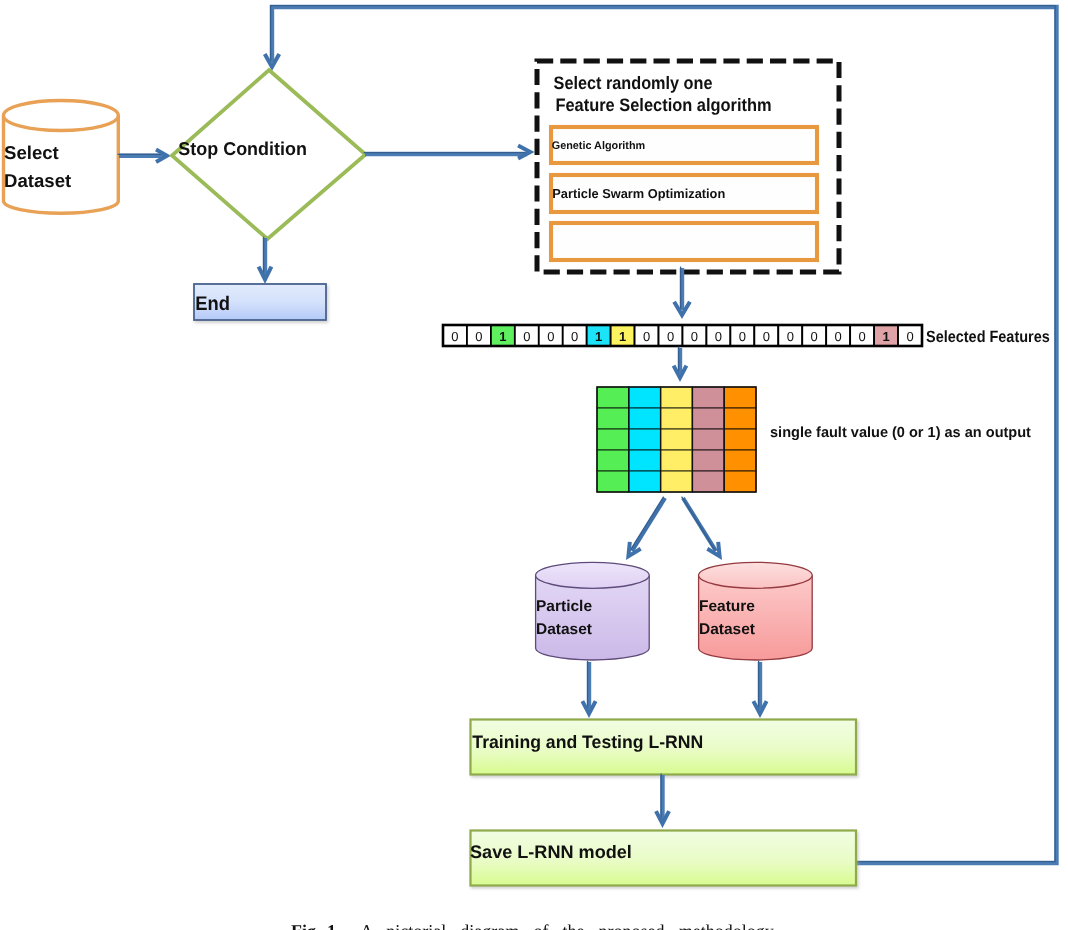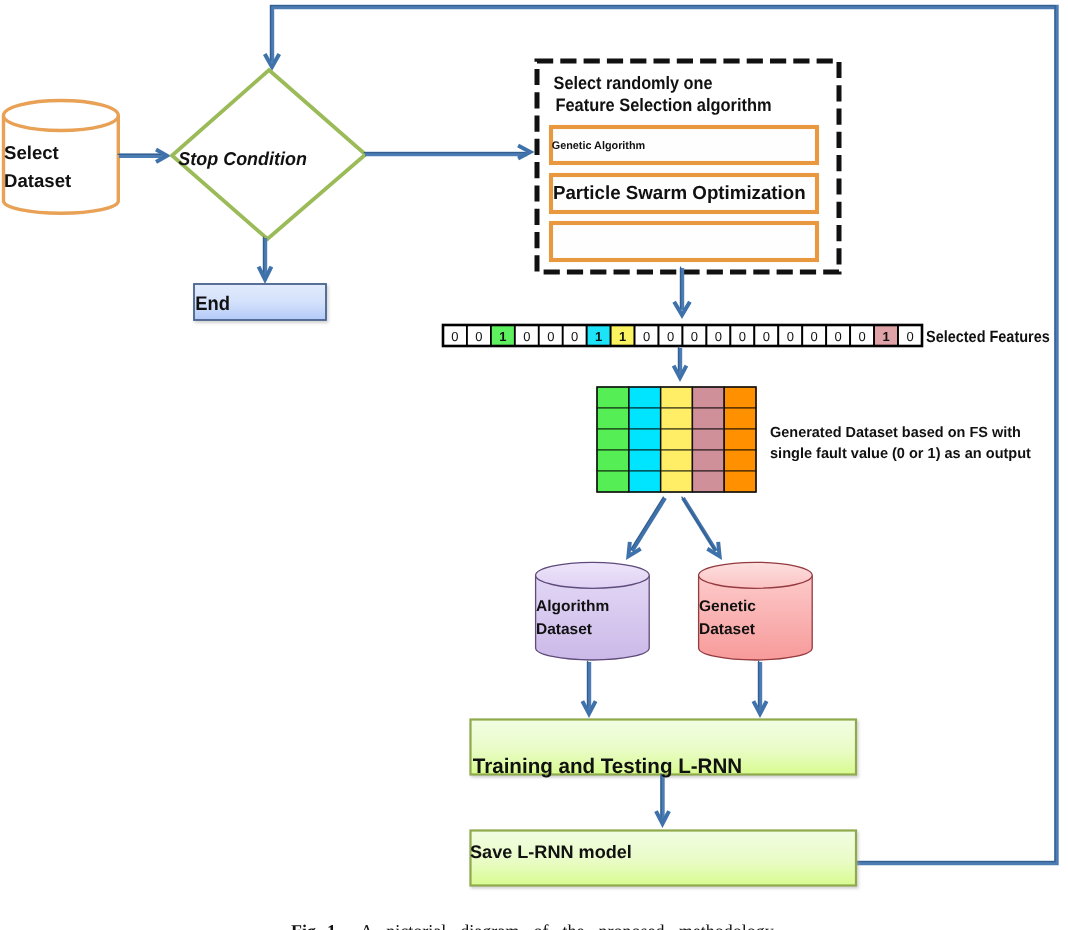"Stop Condition" div.lbl { font-style: italic -> none; top: 147px -> 137px }
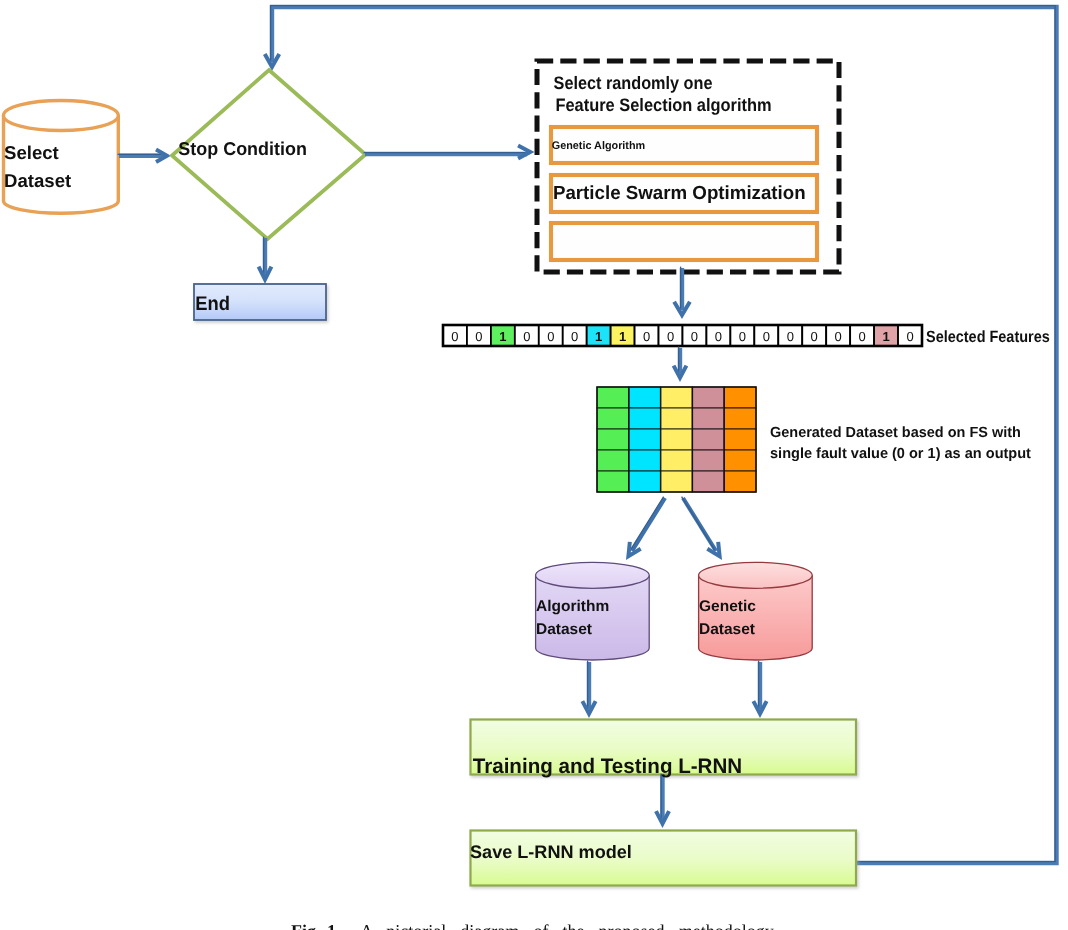"Particle Swarm Optimization" div.lbl { font-size: 19px -> 13px }
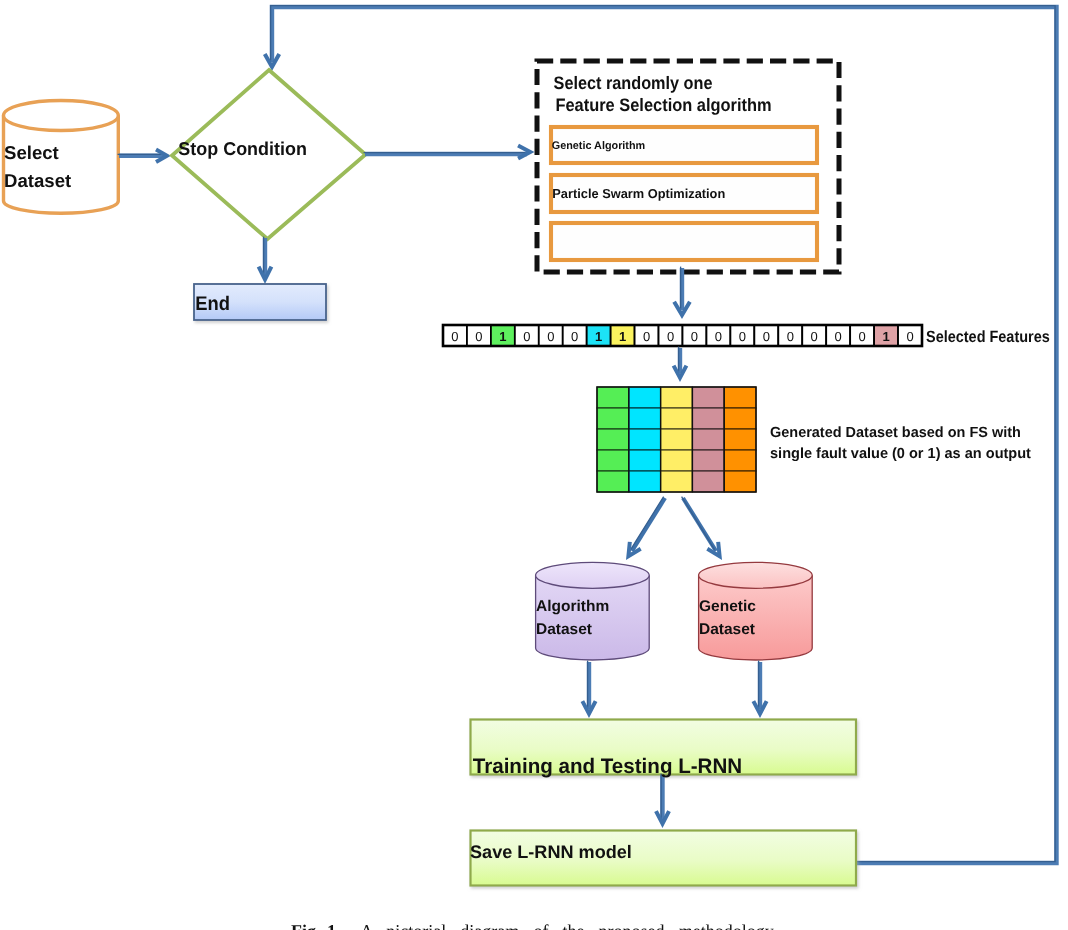"Generated Dataset based on FS" div { html: <div><span>Generated Dataset based on FS with</span></div> -> none }
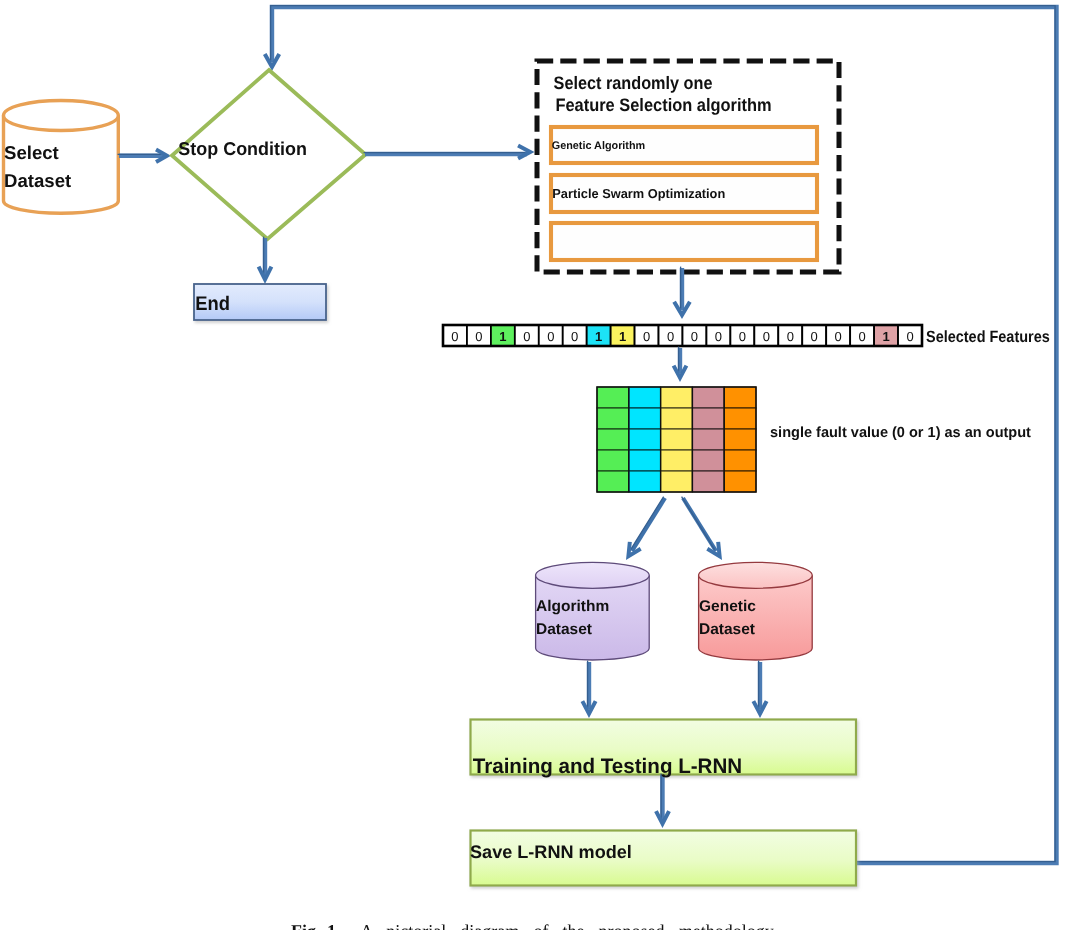"Algorithm" div { text: Algorithm -> Particle }
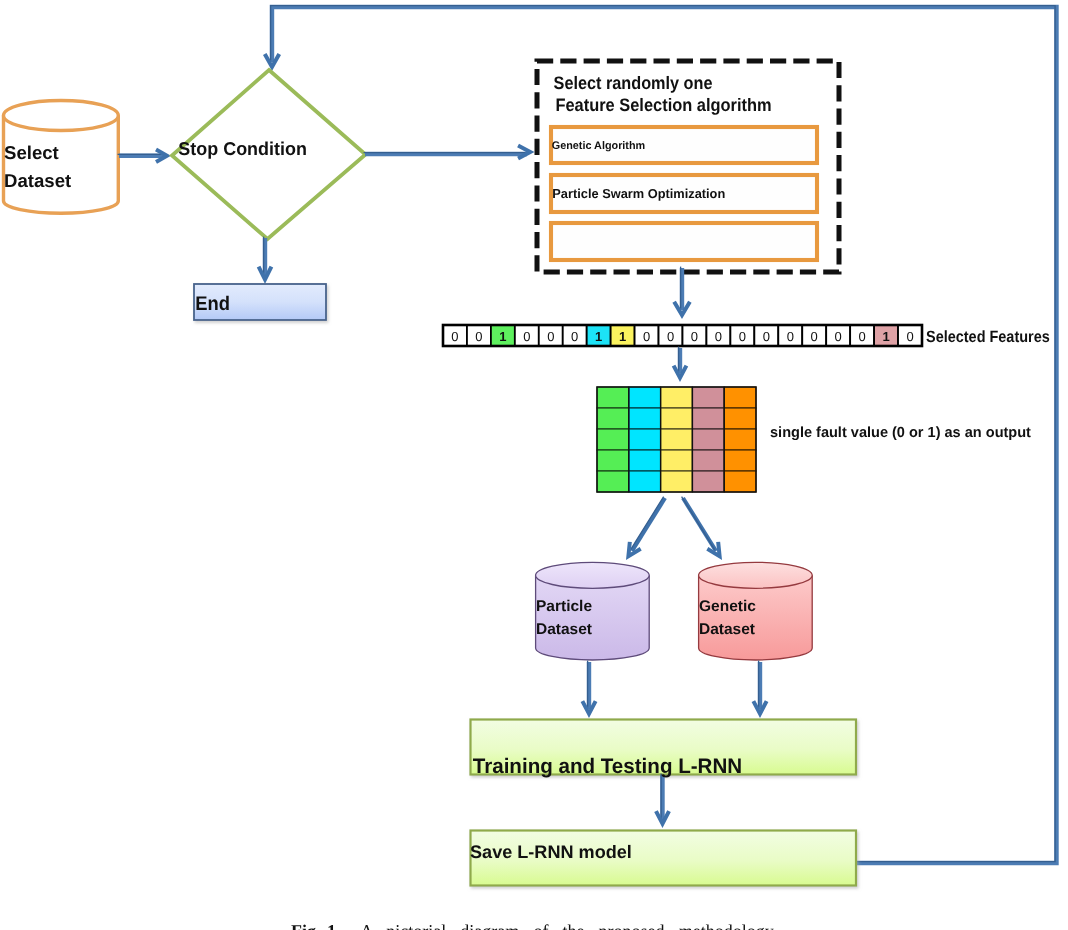"Genetic" div { text: Genetic -> Feature }
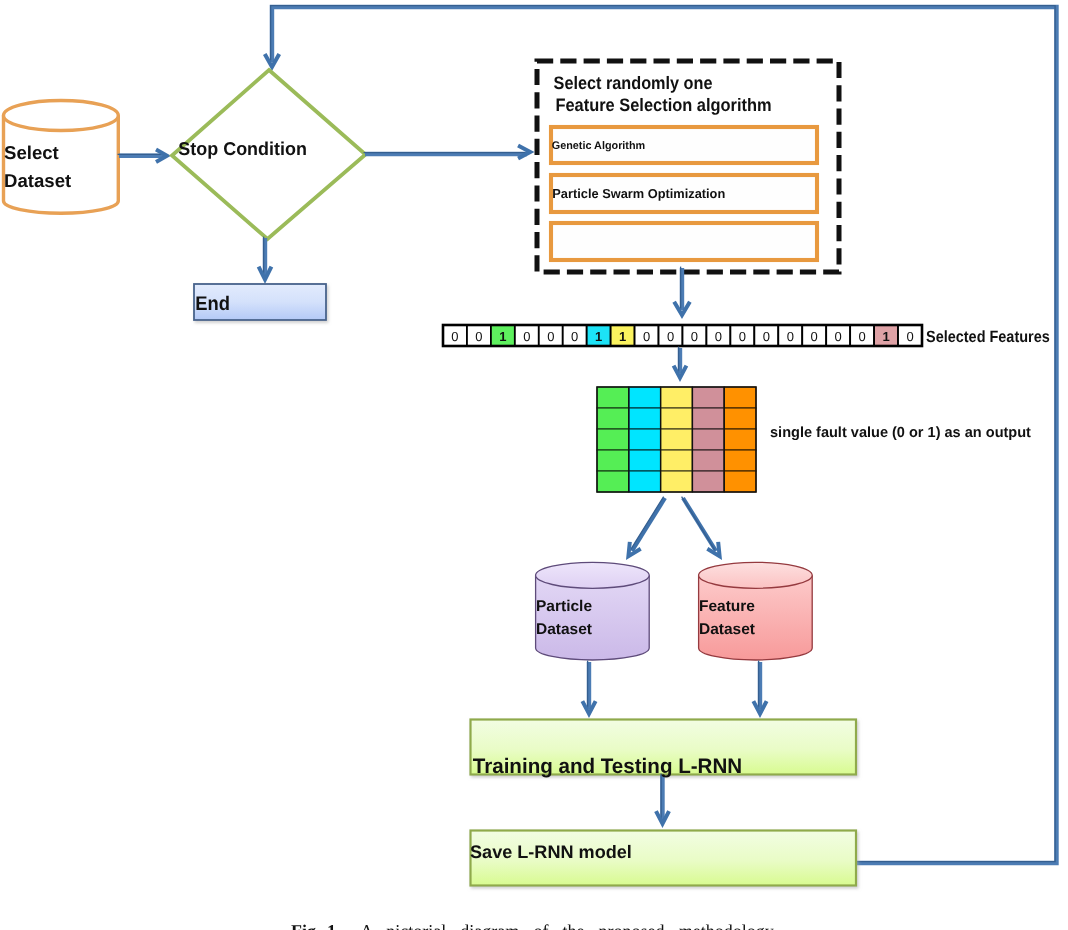"Training and Testing L-RNN" div.lbl { font-size: 21px -> 18px; top: 756px -> 732px }
